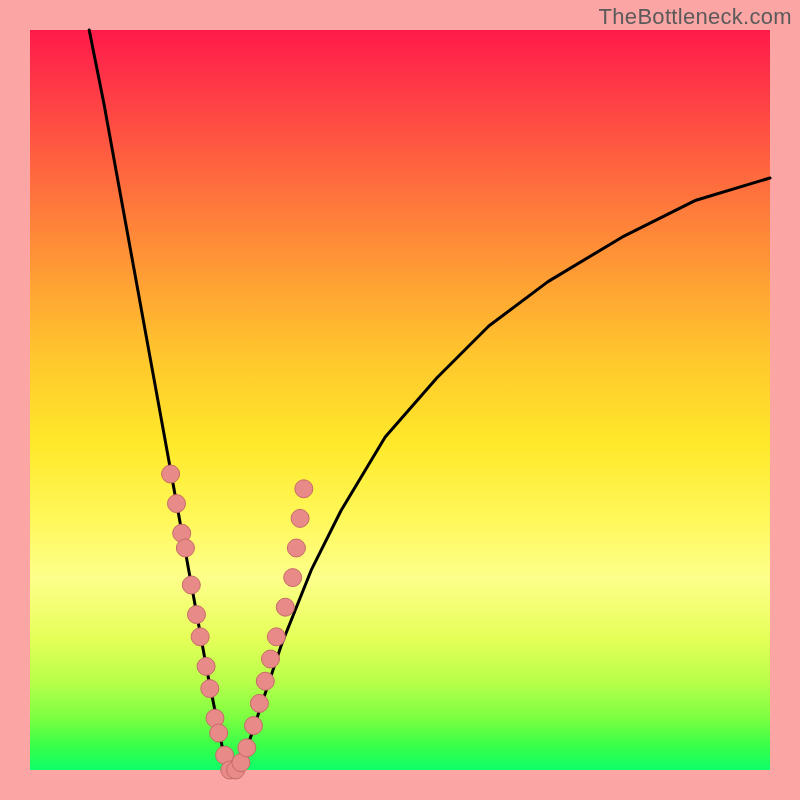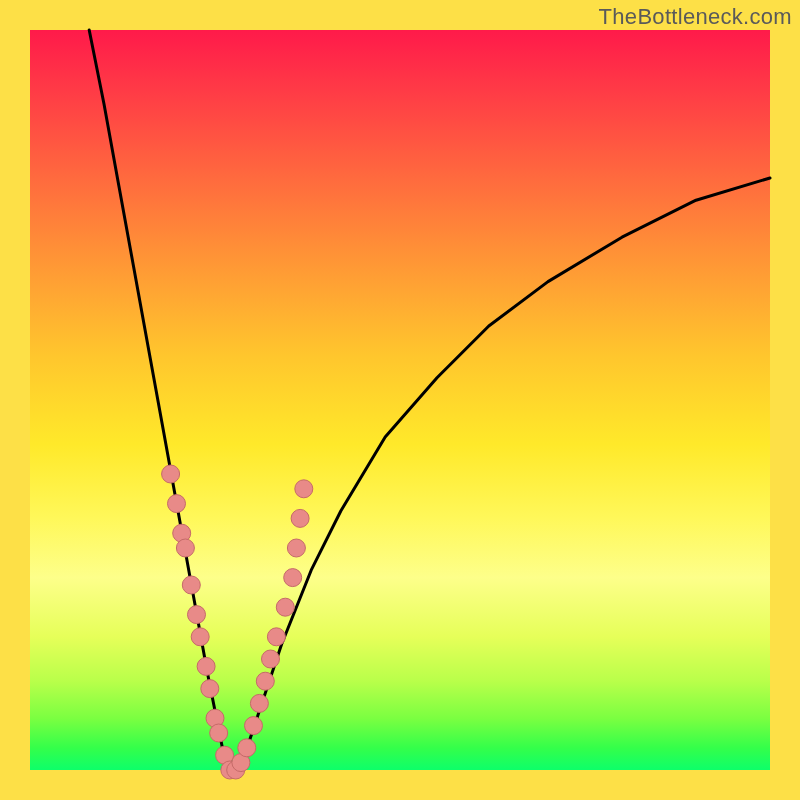"TheBottleneck.com" .frame { background: #fde047 -> #fca5a5 }
